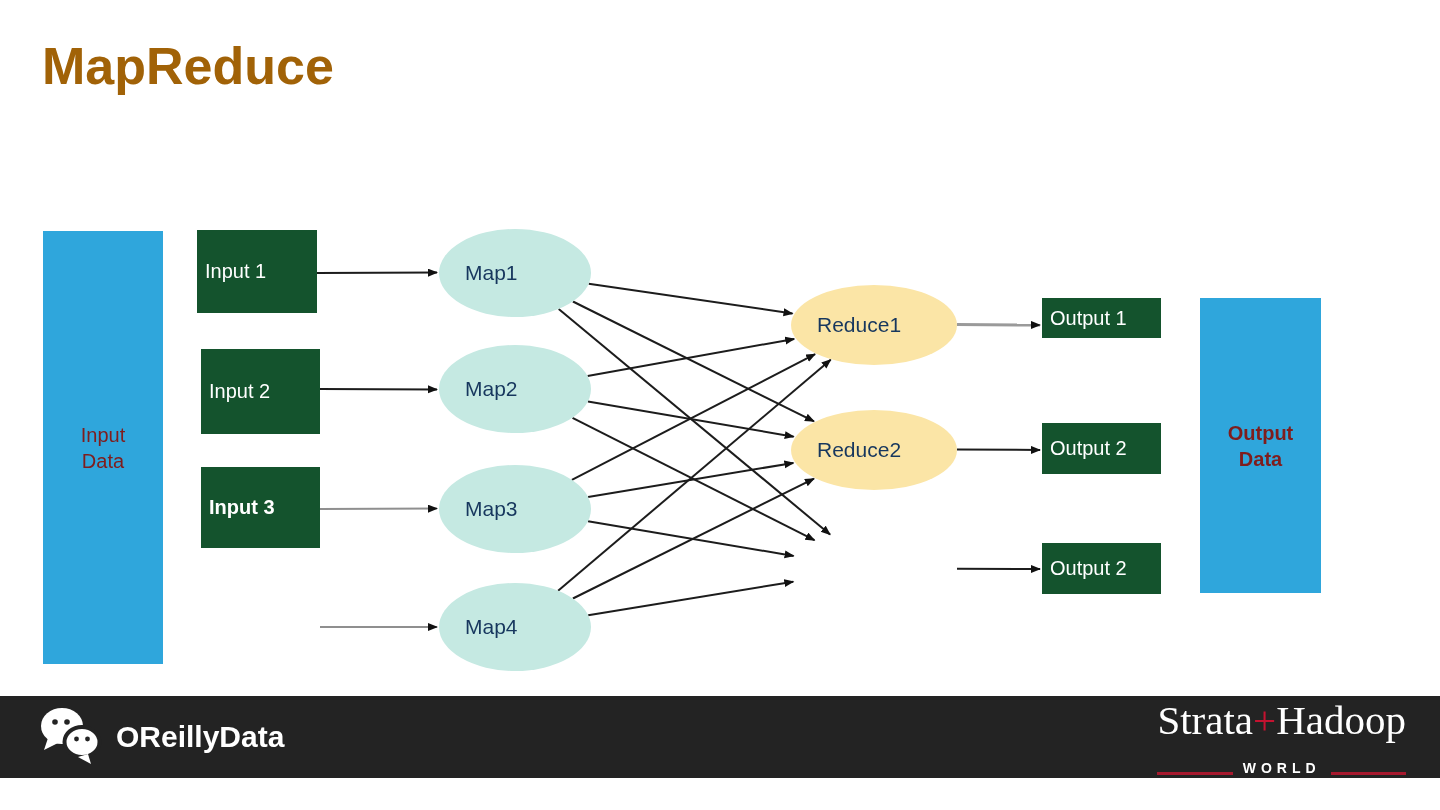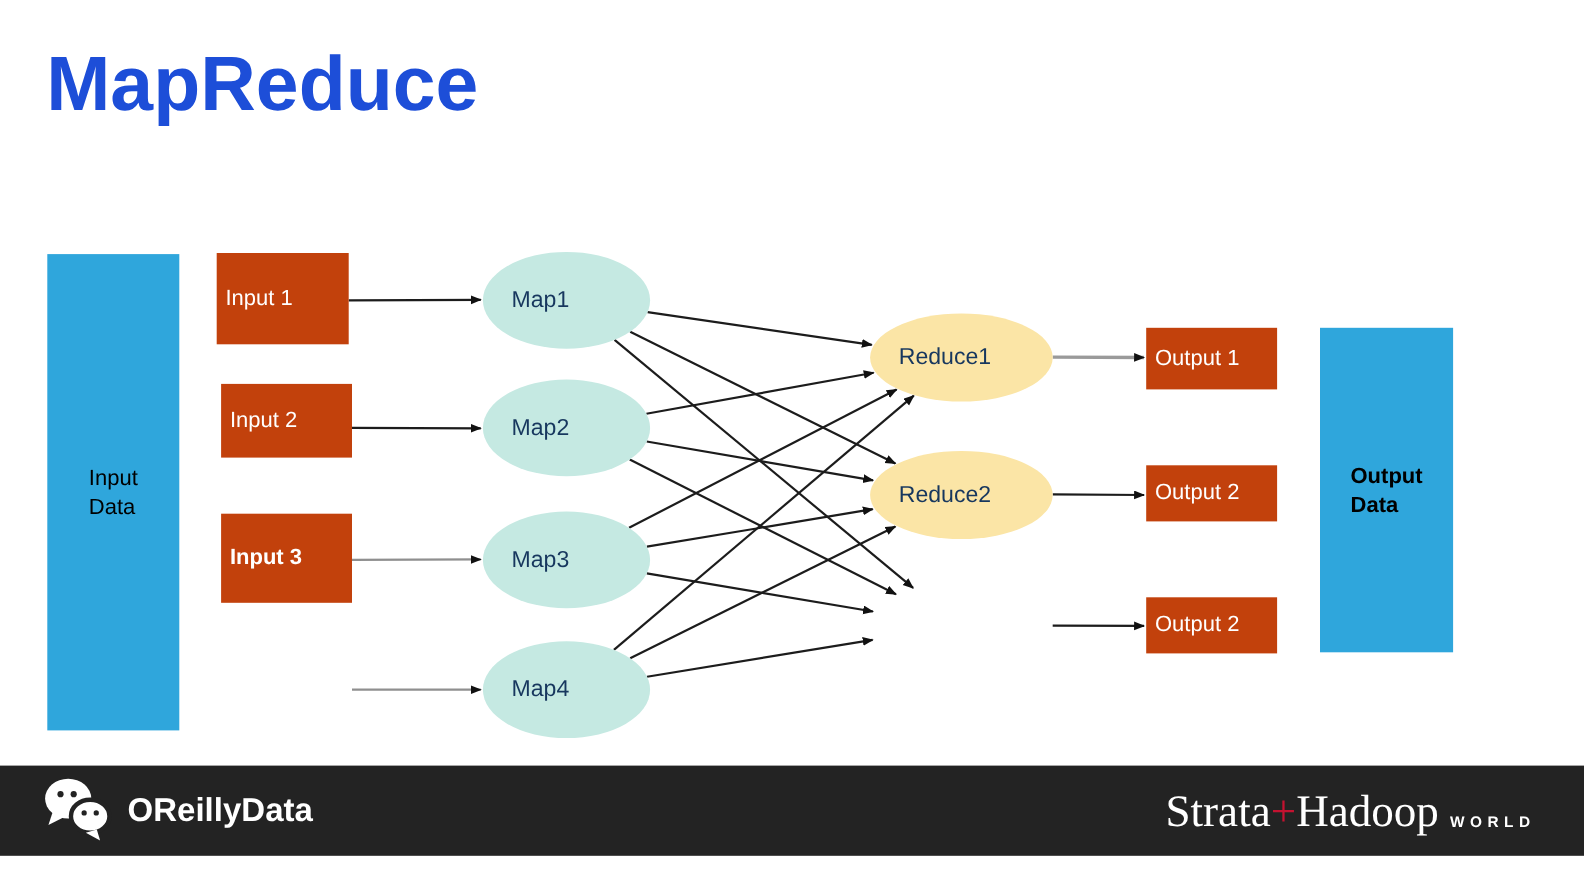"MapReduce" .slide-title { color: #1d4ed8 -> #a16207; font-size: 70px -> 52px }
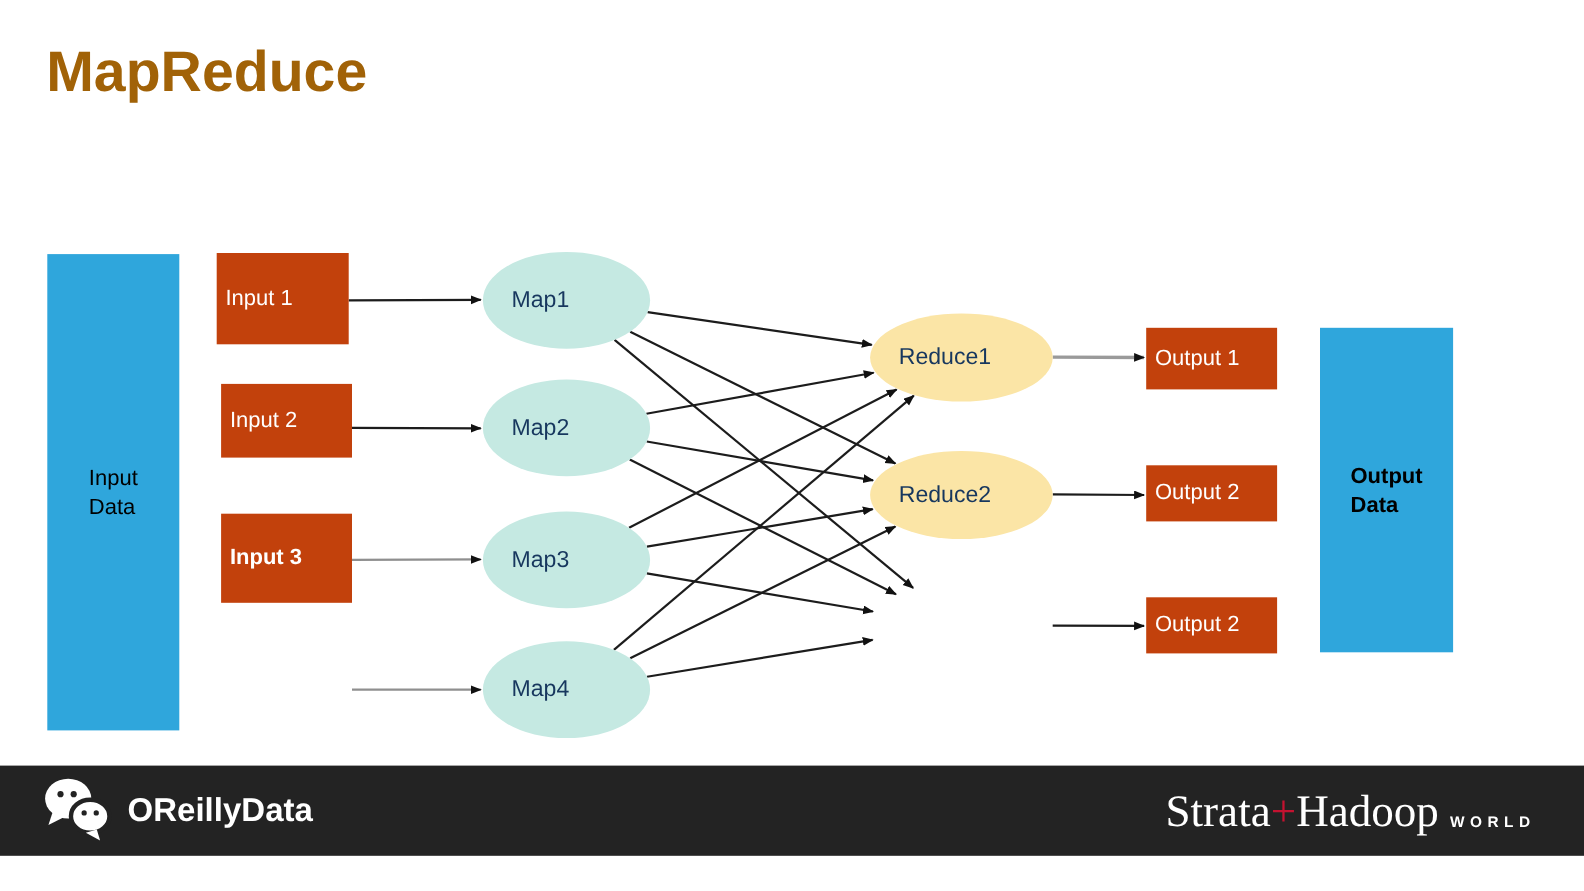"Input 1" .rect-node { background: #c2410c -> #14532d }
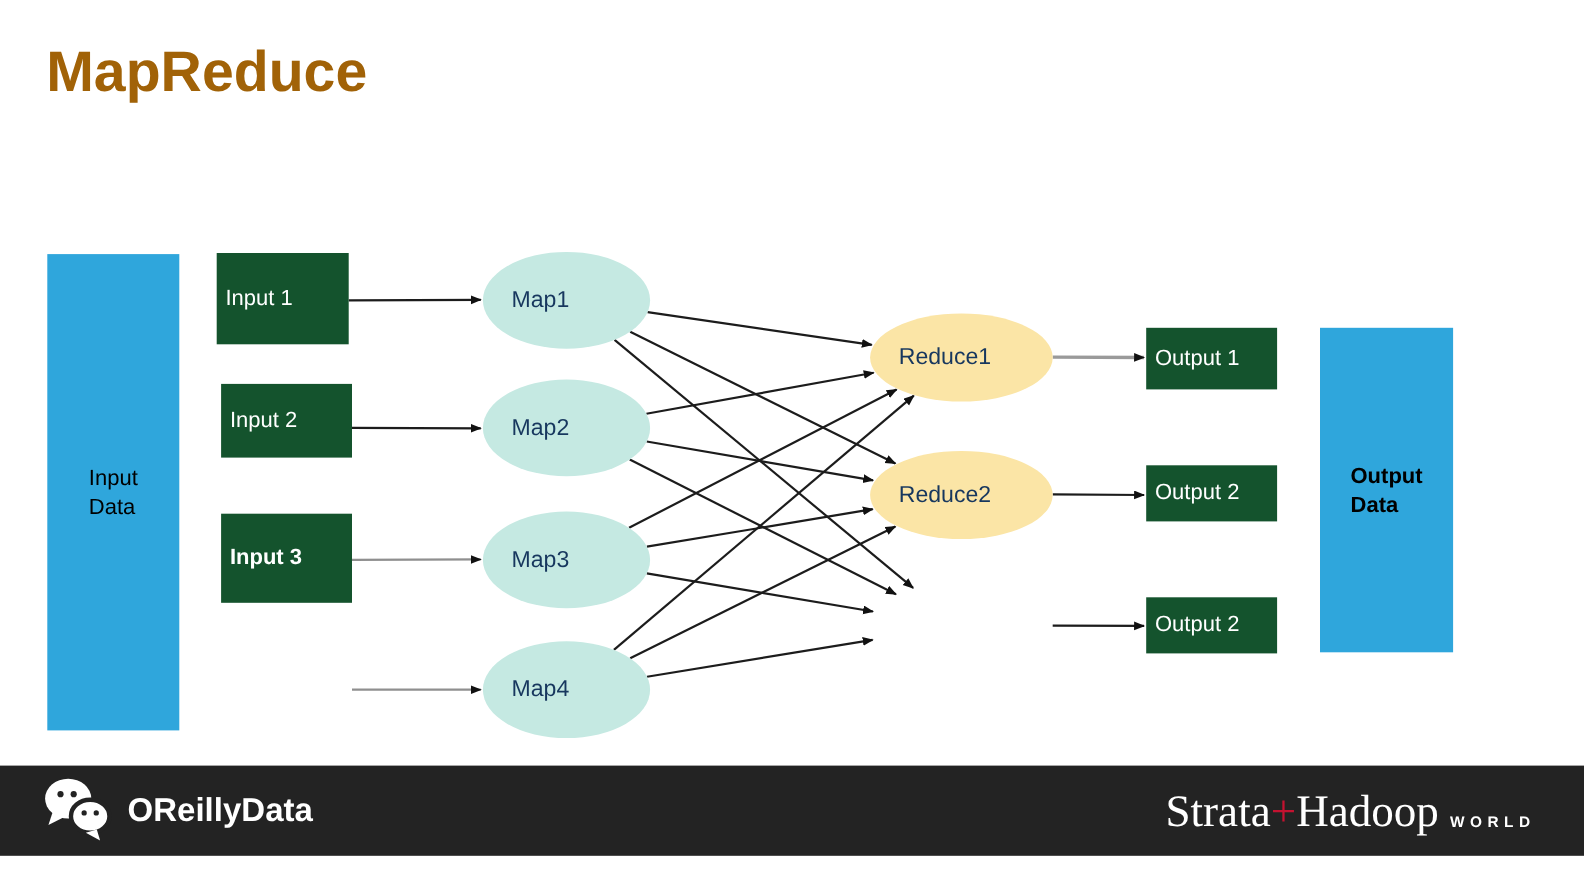"Output 1" div.node { height: 56px -> 40px }
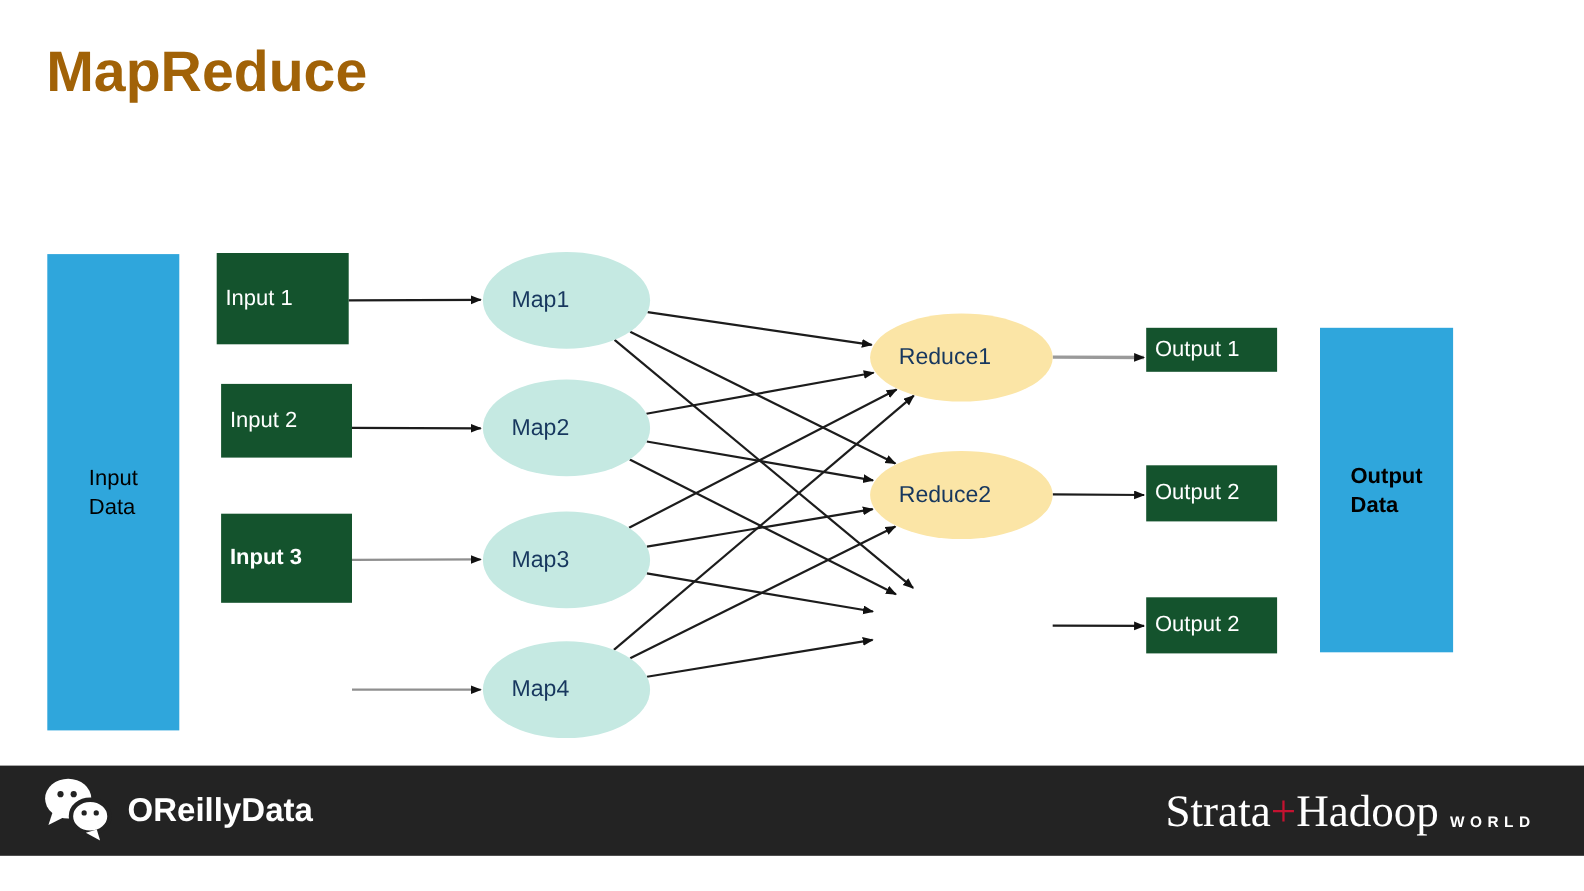"Input 2" div.node { height: 67px -> 85px }
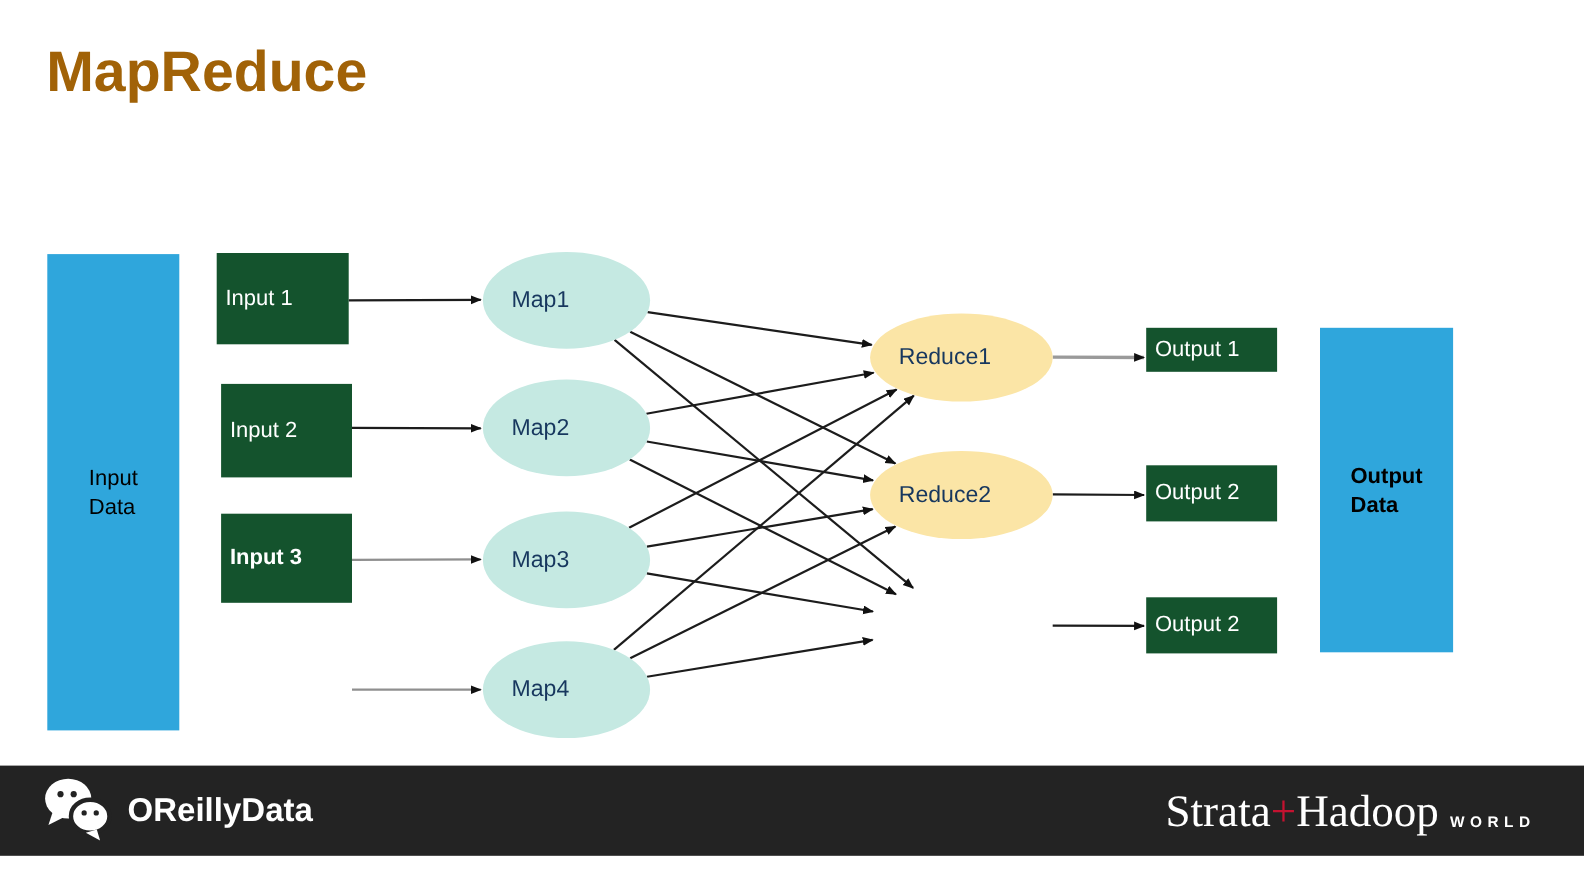"Input" .big-rect { color: #000000 -> #7f1d1d; text-align: left -> center }
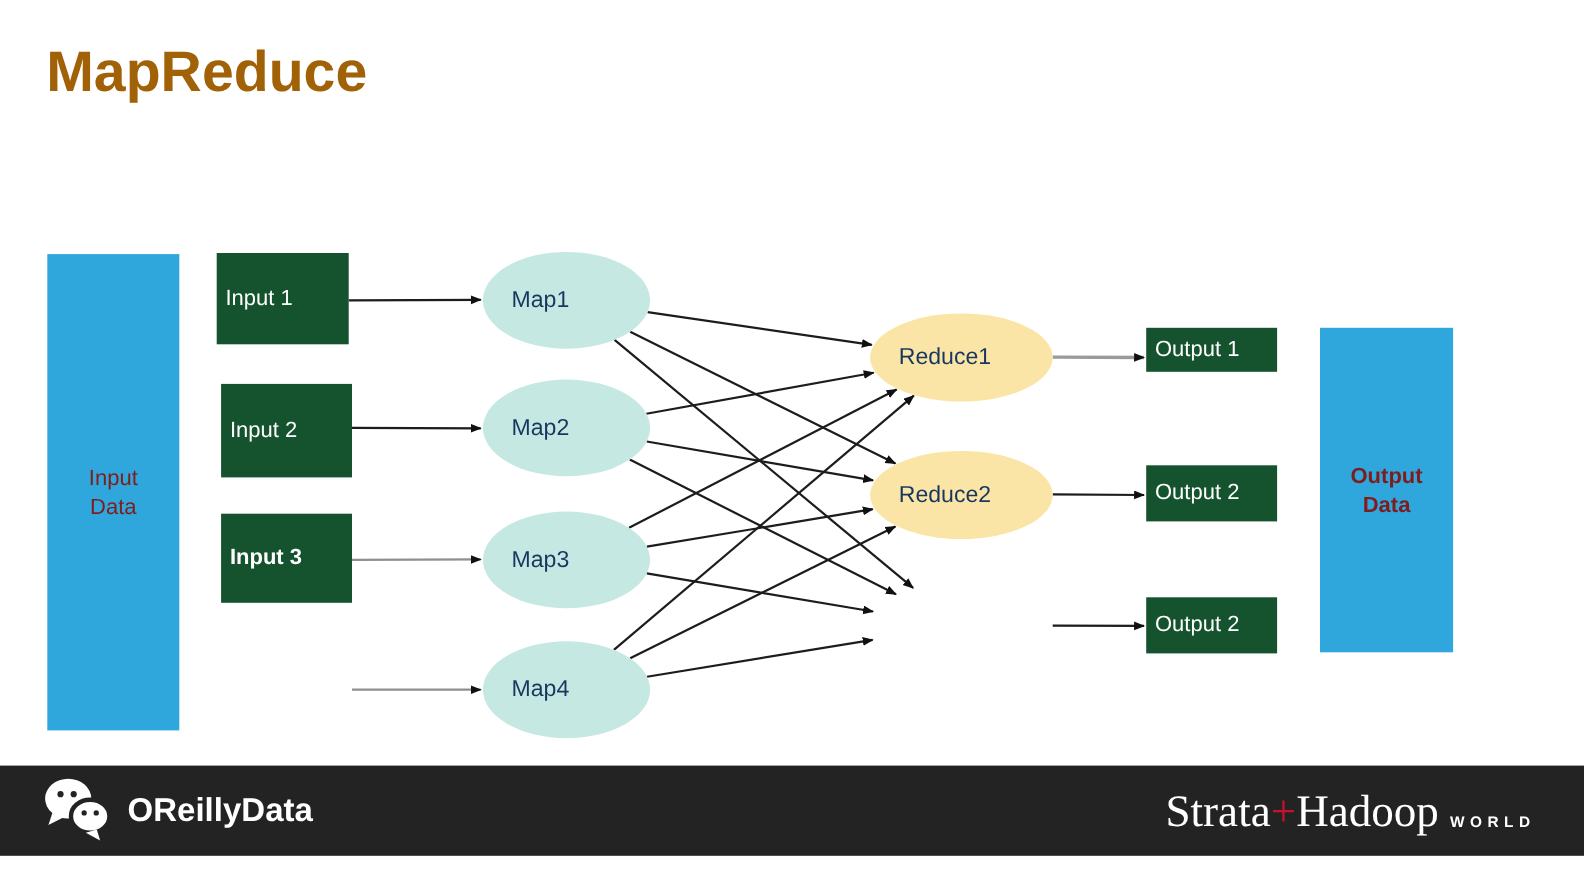"Strata+Hadoop" .strata-logo { flex-direction: none -> column }
